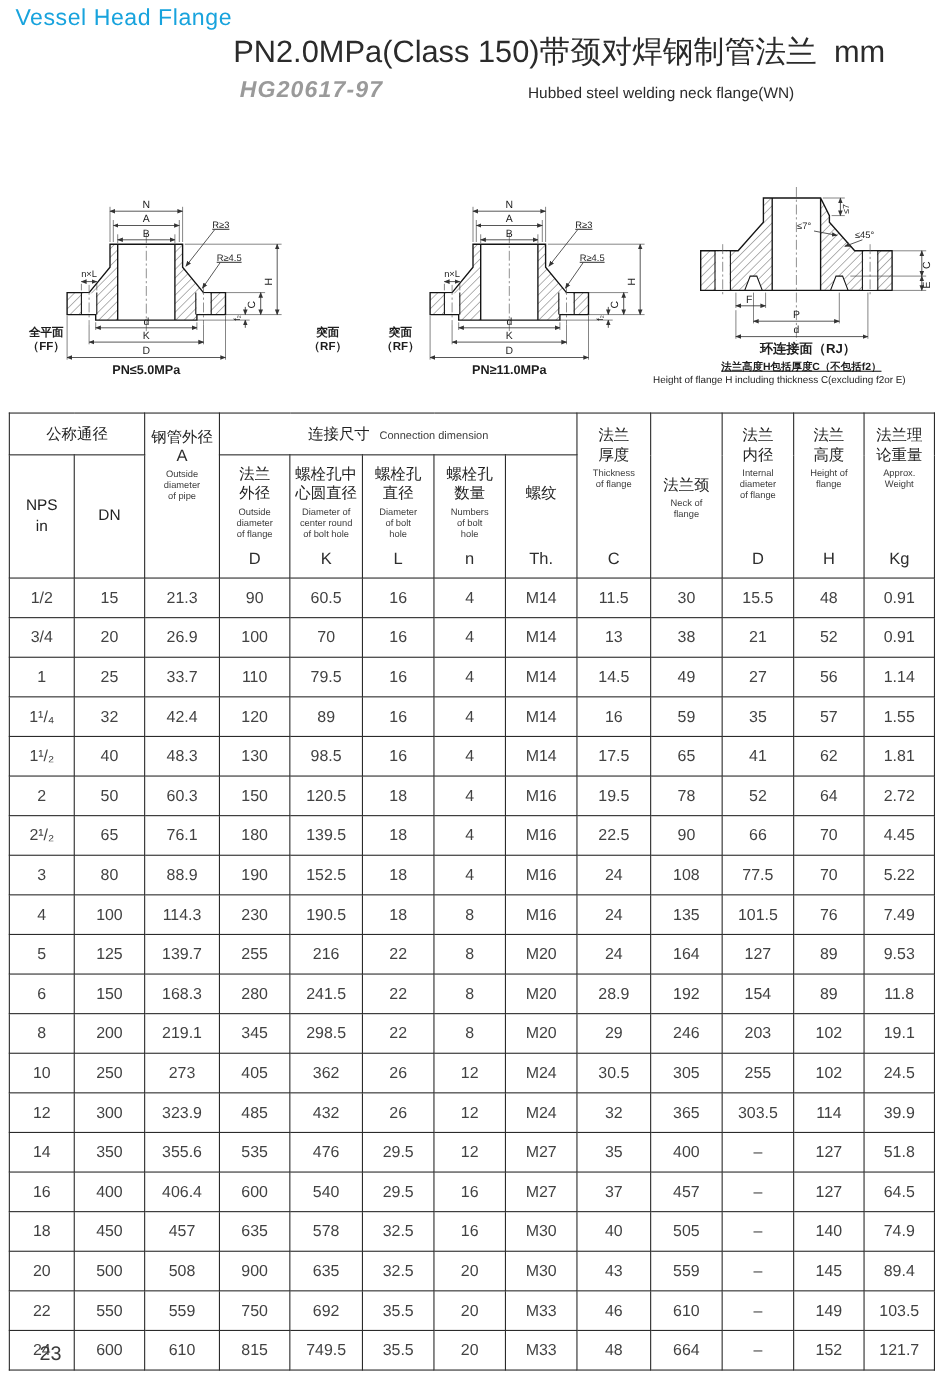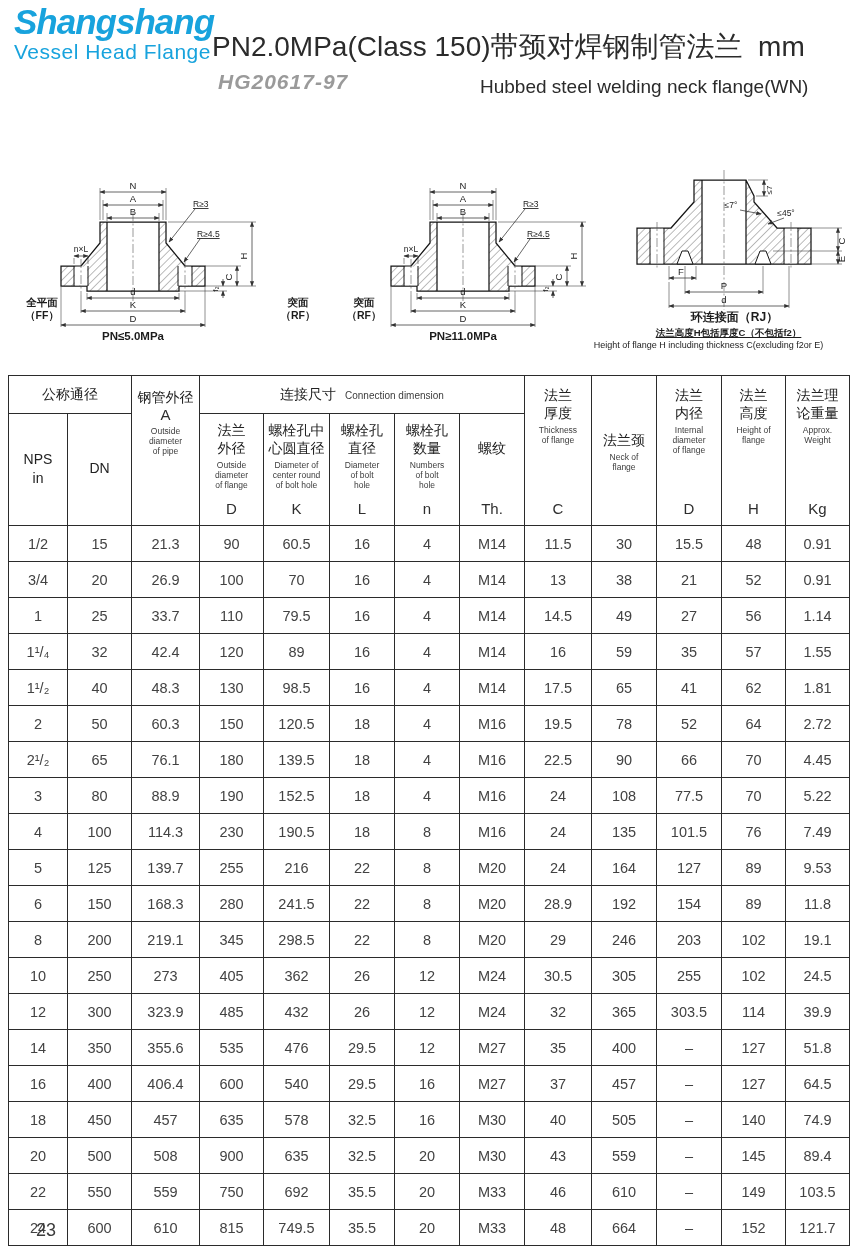"Shangshang" div.l1 { html: <div>Shangshang</div> -> none }
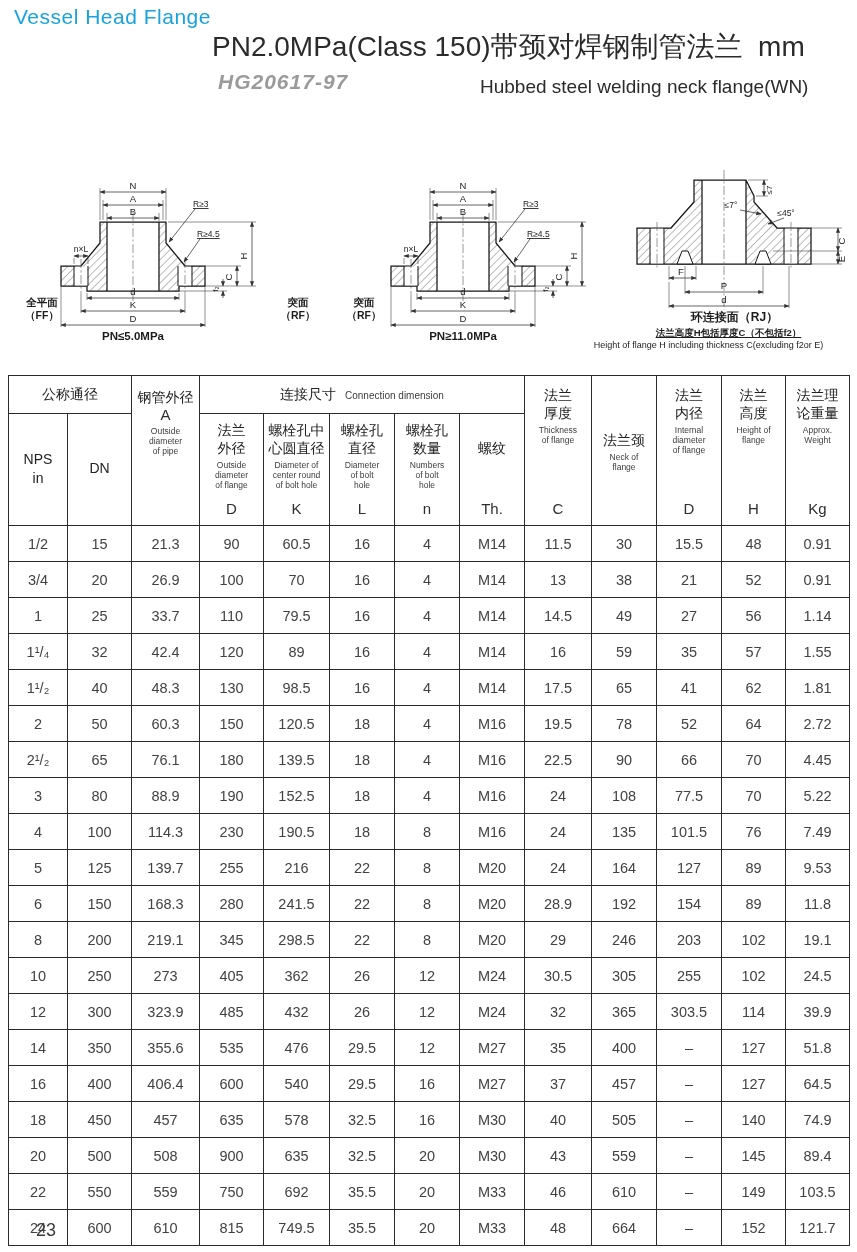"Hubbed steel welding neck flange(WN)" .subtitle-en { font-size: 19px -> 14px }
